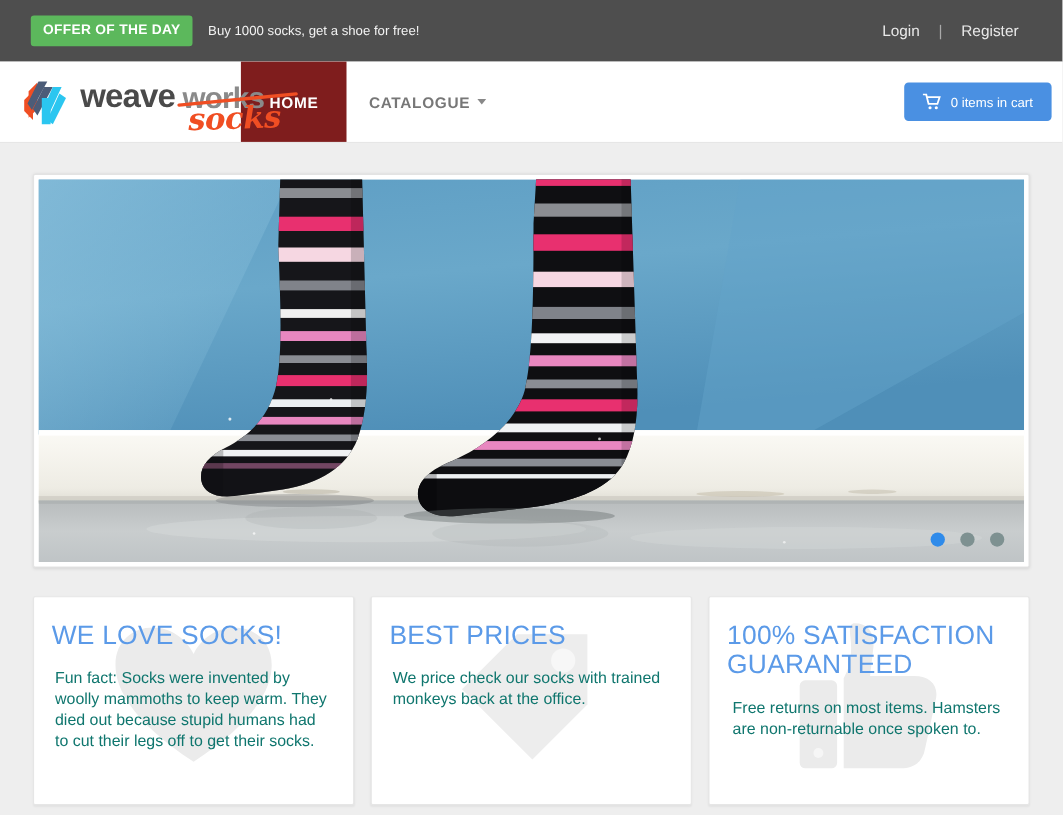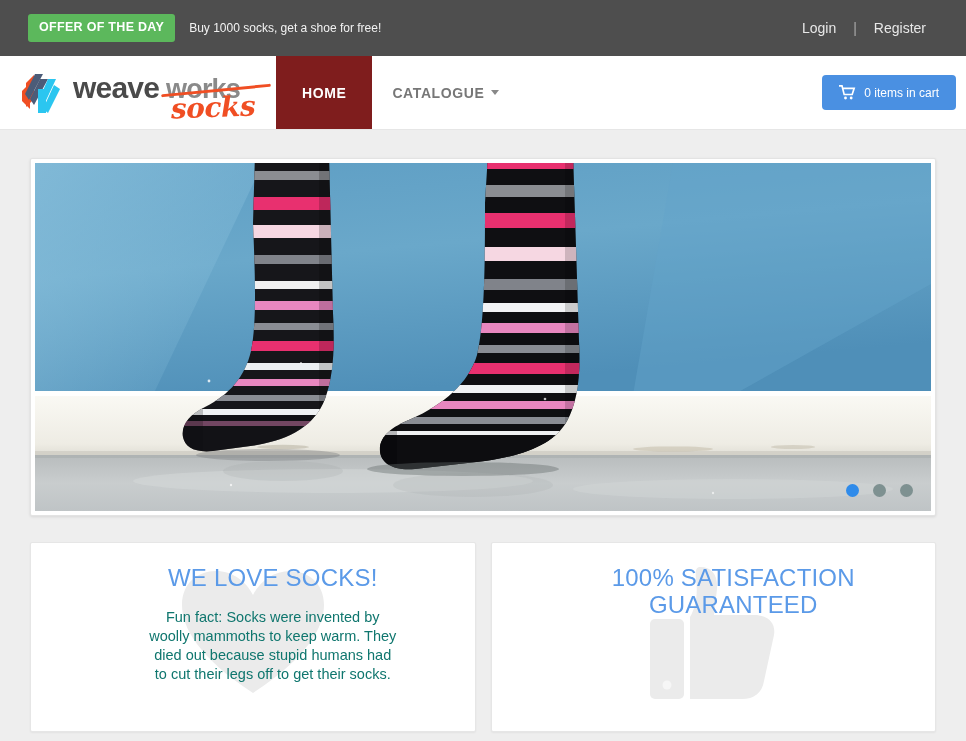"weave" .brand { width: 276px -> 219px }
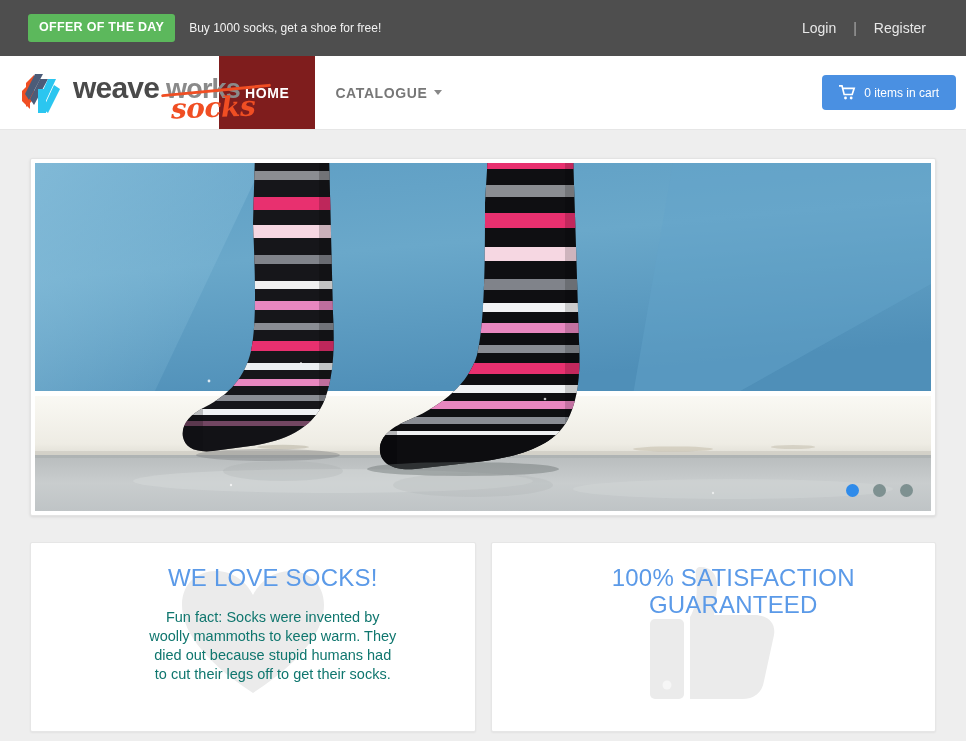"WE LOVE SOCKS!" .card-inner { margin-left: 40px -> none; text-align: center -> none }
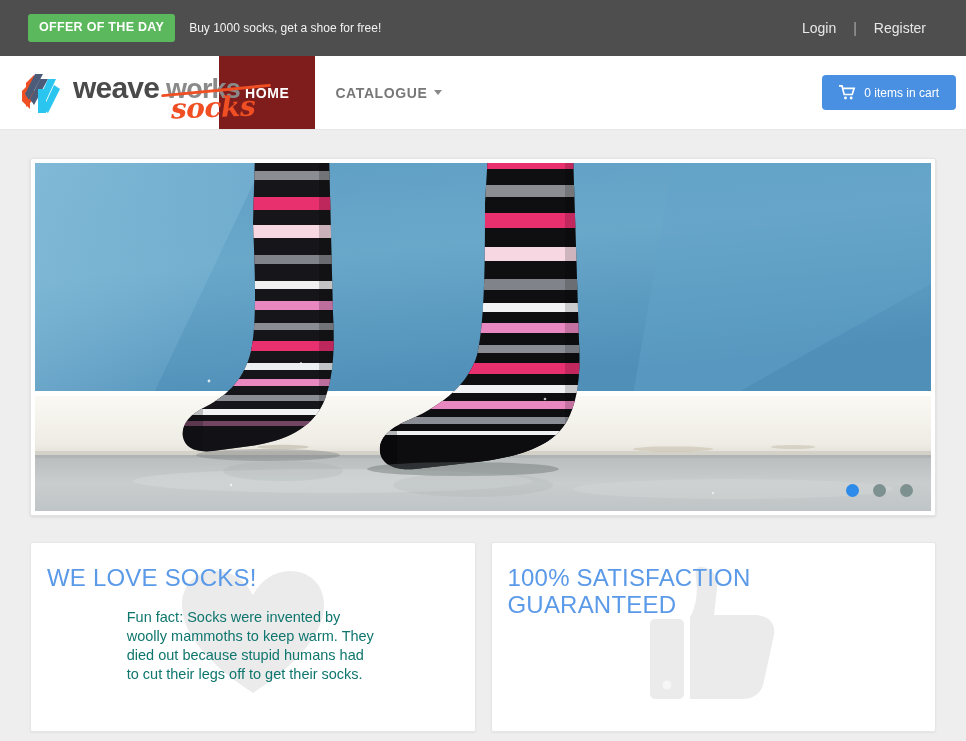"BEST PRICES" div.card { html: none -> <div> <span> <svg> <g> <path></path> </g> <circle></circle> </svg> </span> <div> <h3>BEST PRICES</h3> <p>We price check our socks with trained monkeys back at the office.</p> </div> </div> }
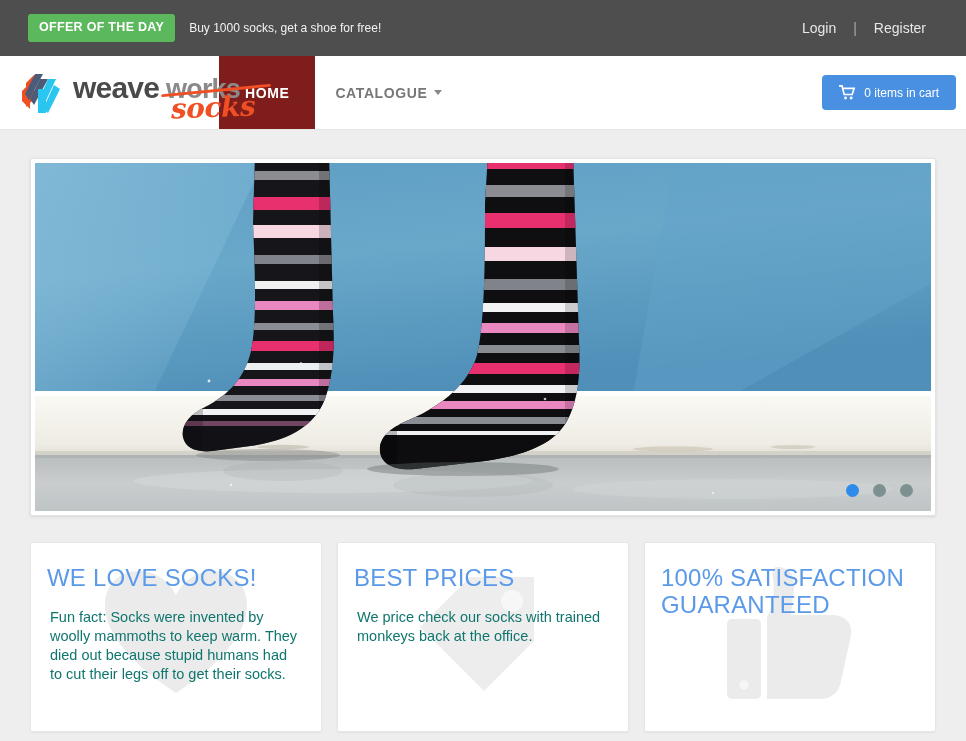"Free returns on most items." p.card-body { html: none -> <p>Free returns on most items. Hamsters are non-returnable once spoken to.</p> }
